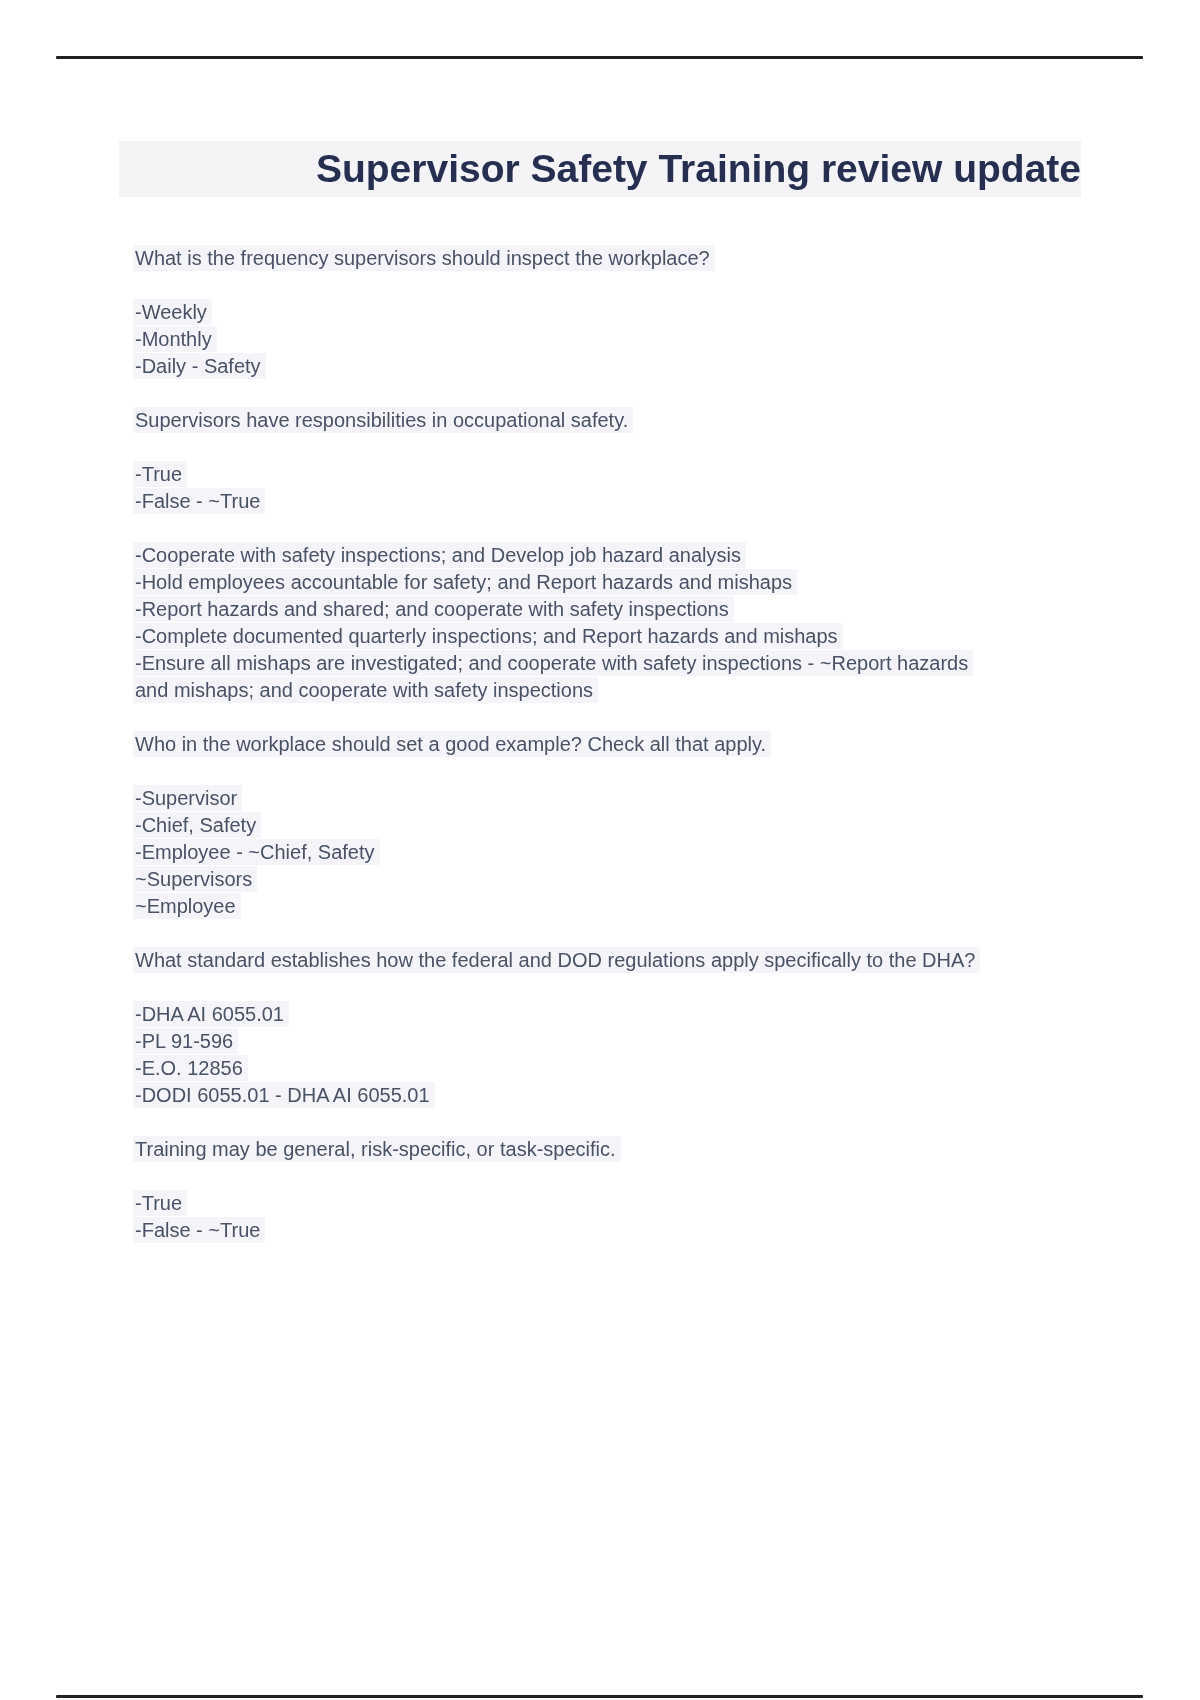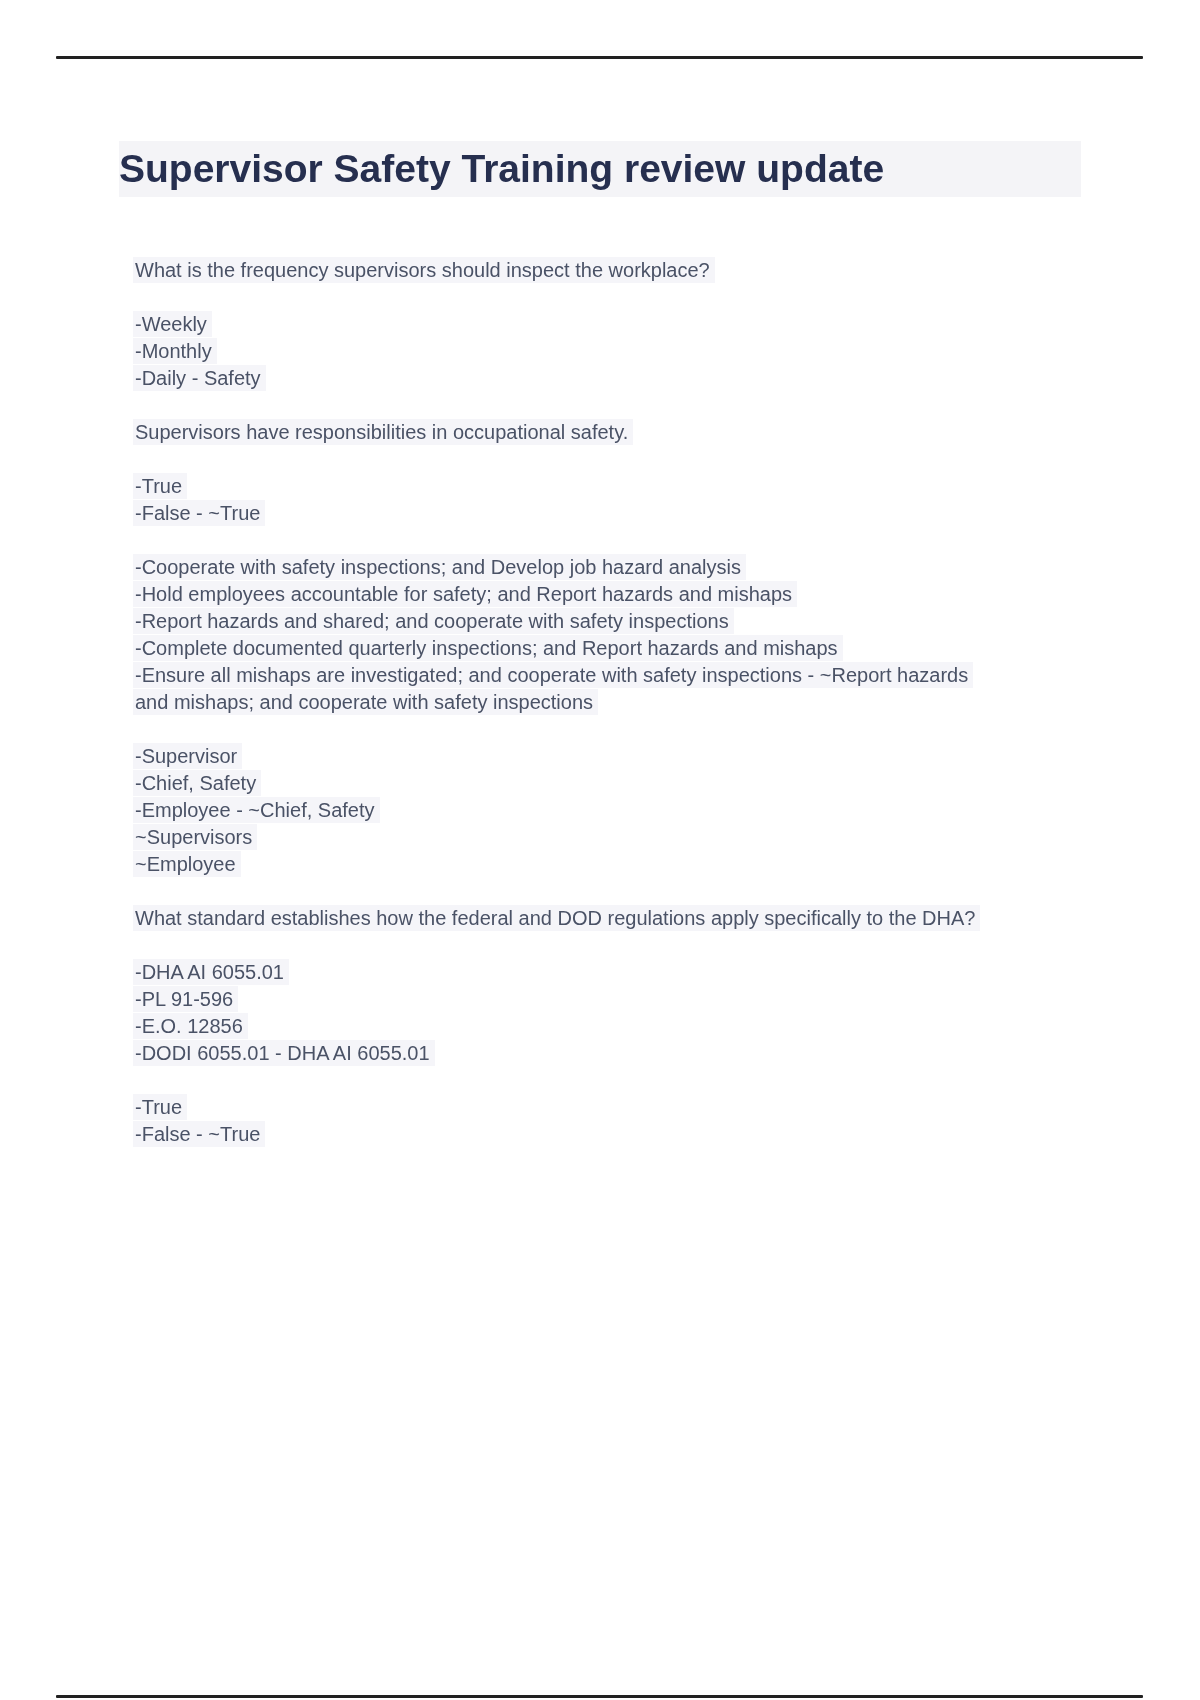"Supervisor Safety Training review update" .title-band { text-align: left -> right }
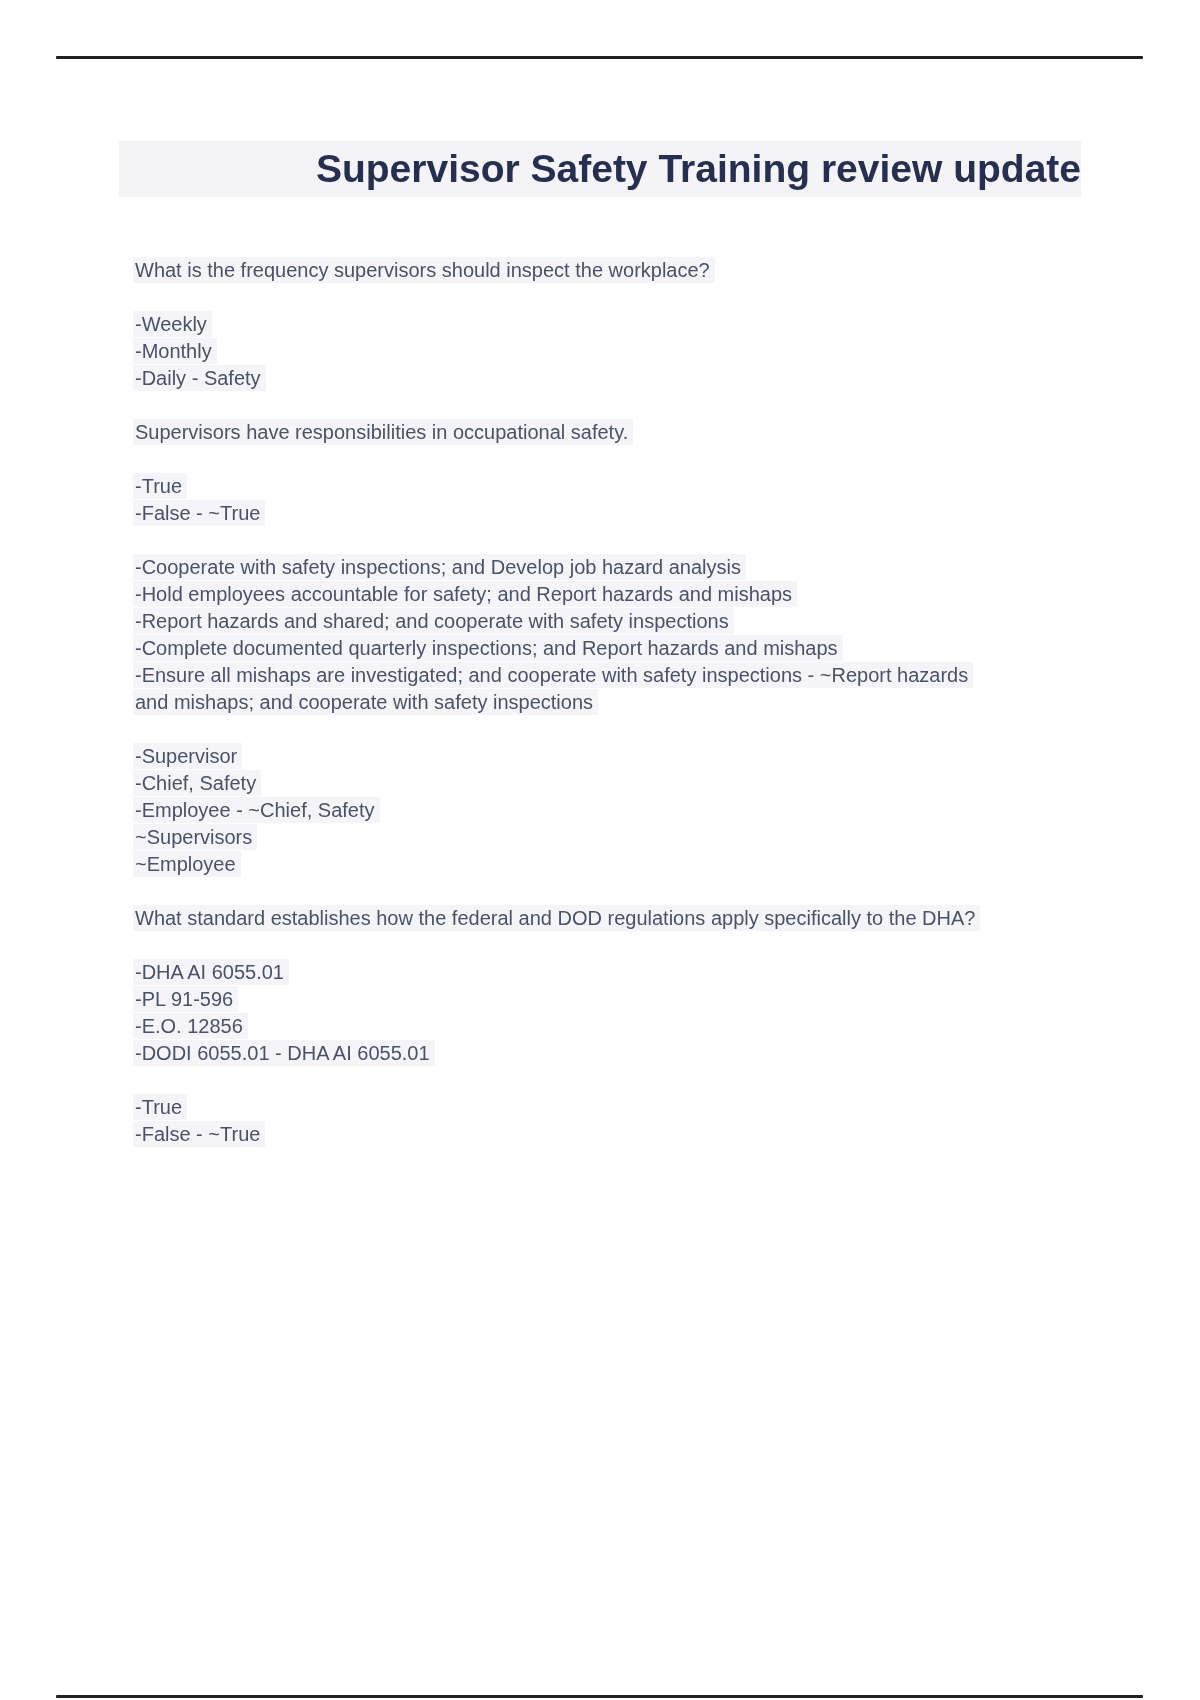"What is the frequency supervisors" .content { margin: 60px 0 0 133px -> 48px 0 0 133px }
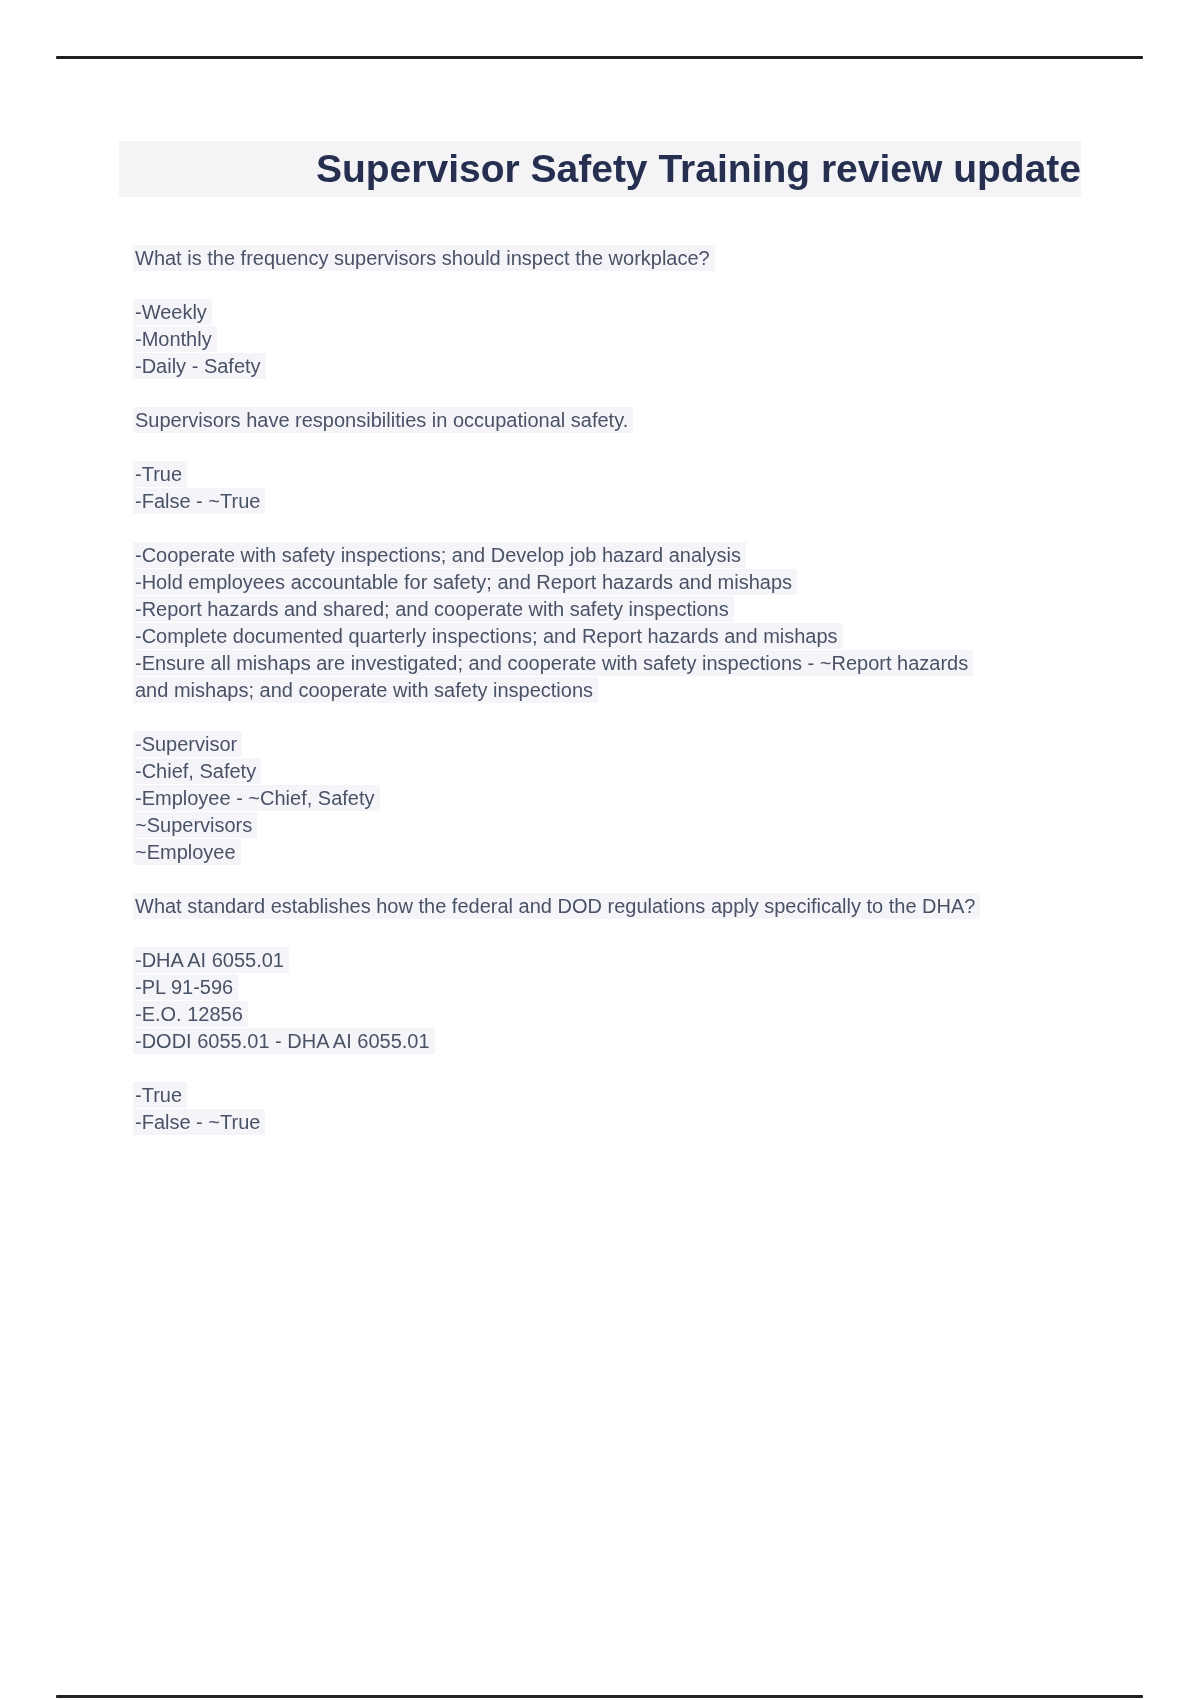"Who in the workplace should" p.line { html: none -> <p><span>Who in the workplace should set a good example? Check all that apply.</span></p> }
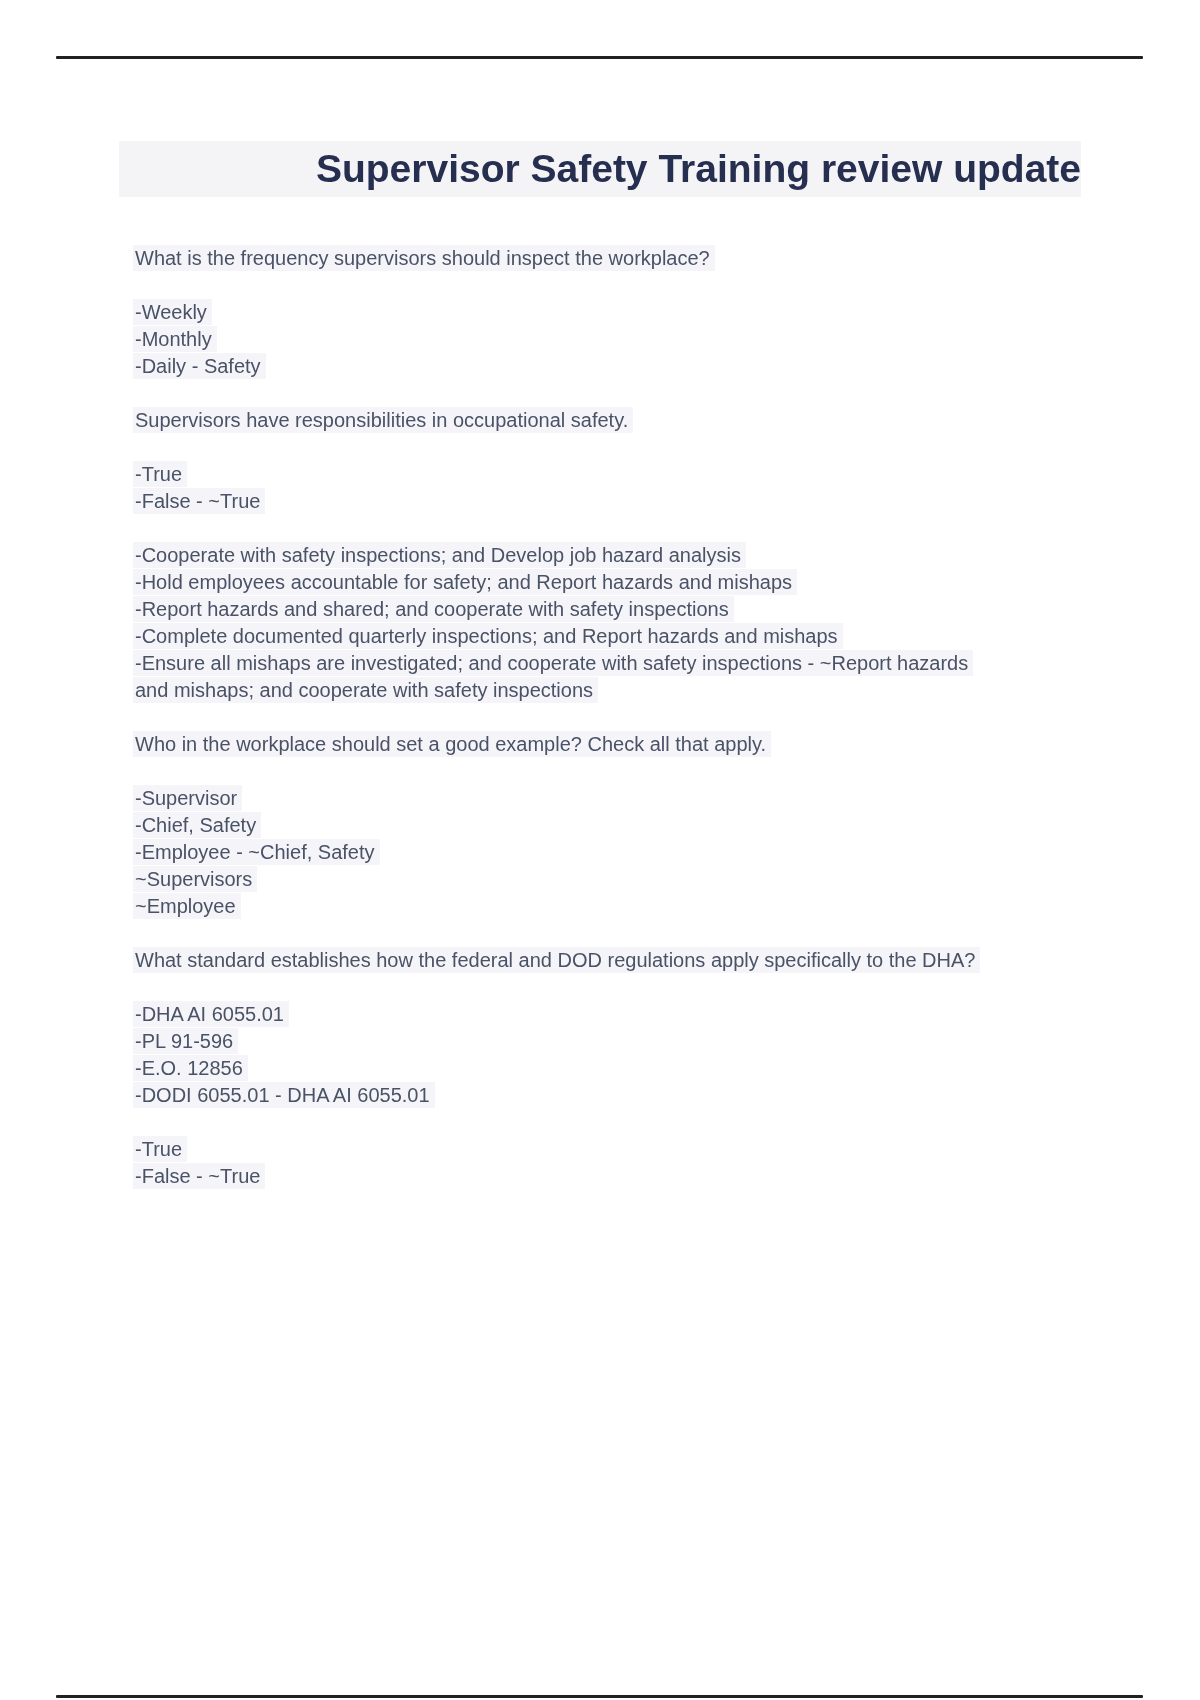"Training may be general, risk-specific," p.line { html: none -> <p><span>Training may be general, risk-specific, or task-specific.</span></p> }
